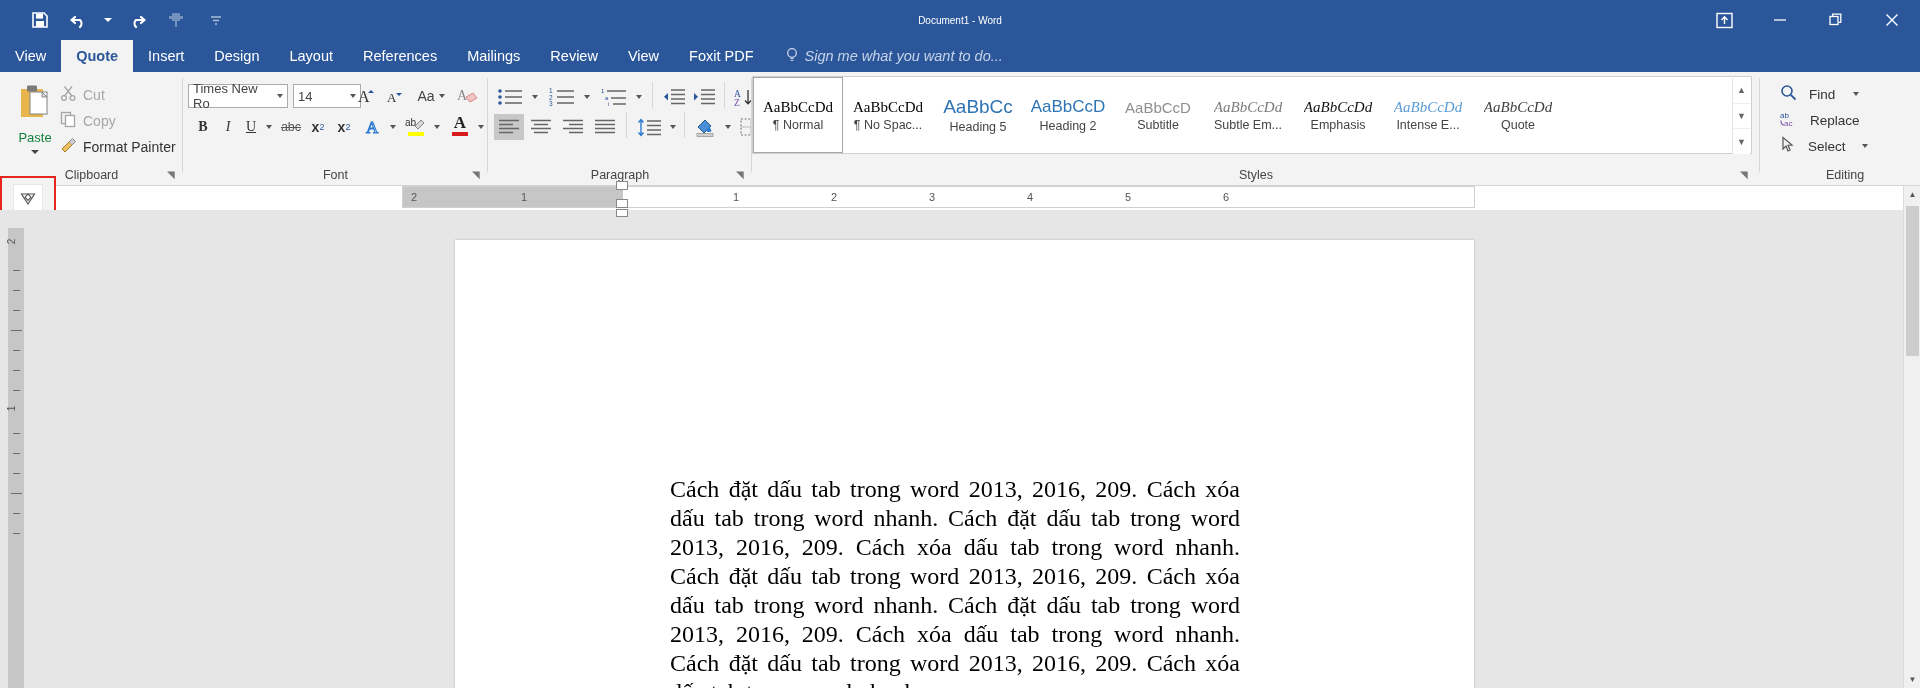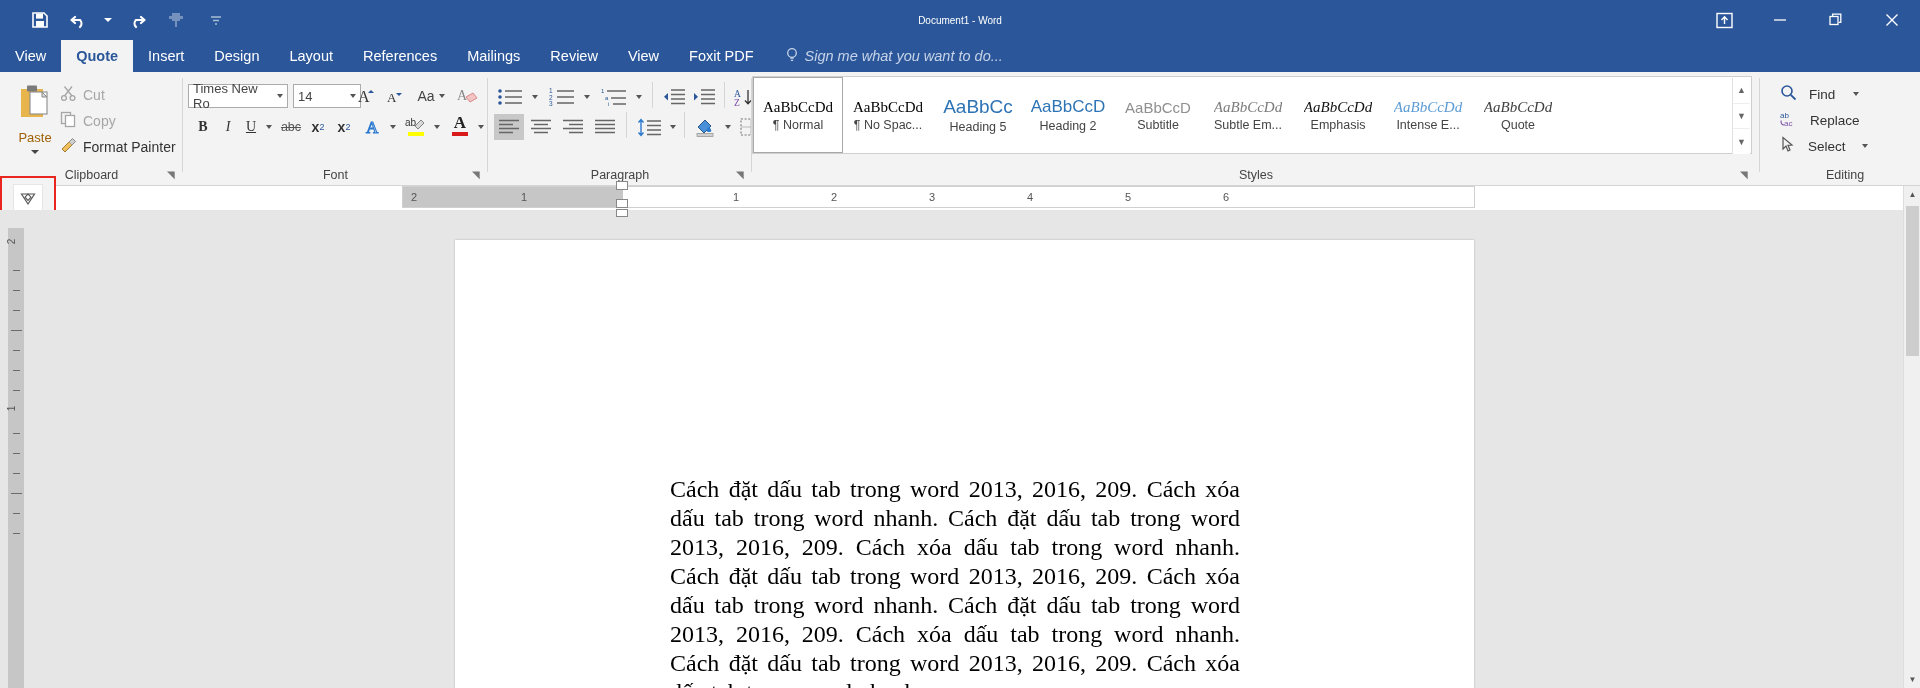"Paste" .paste-label { color: #a16207 -> #15803d }
